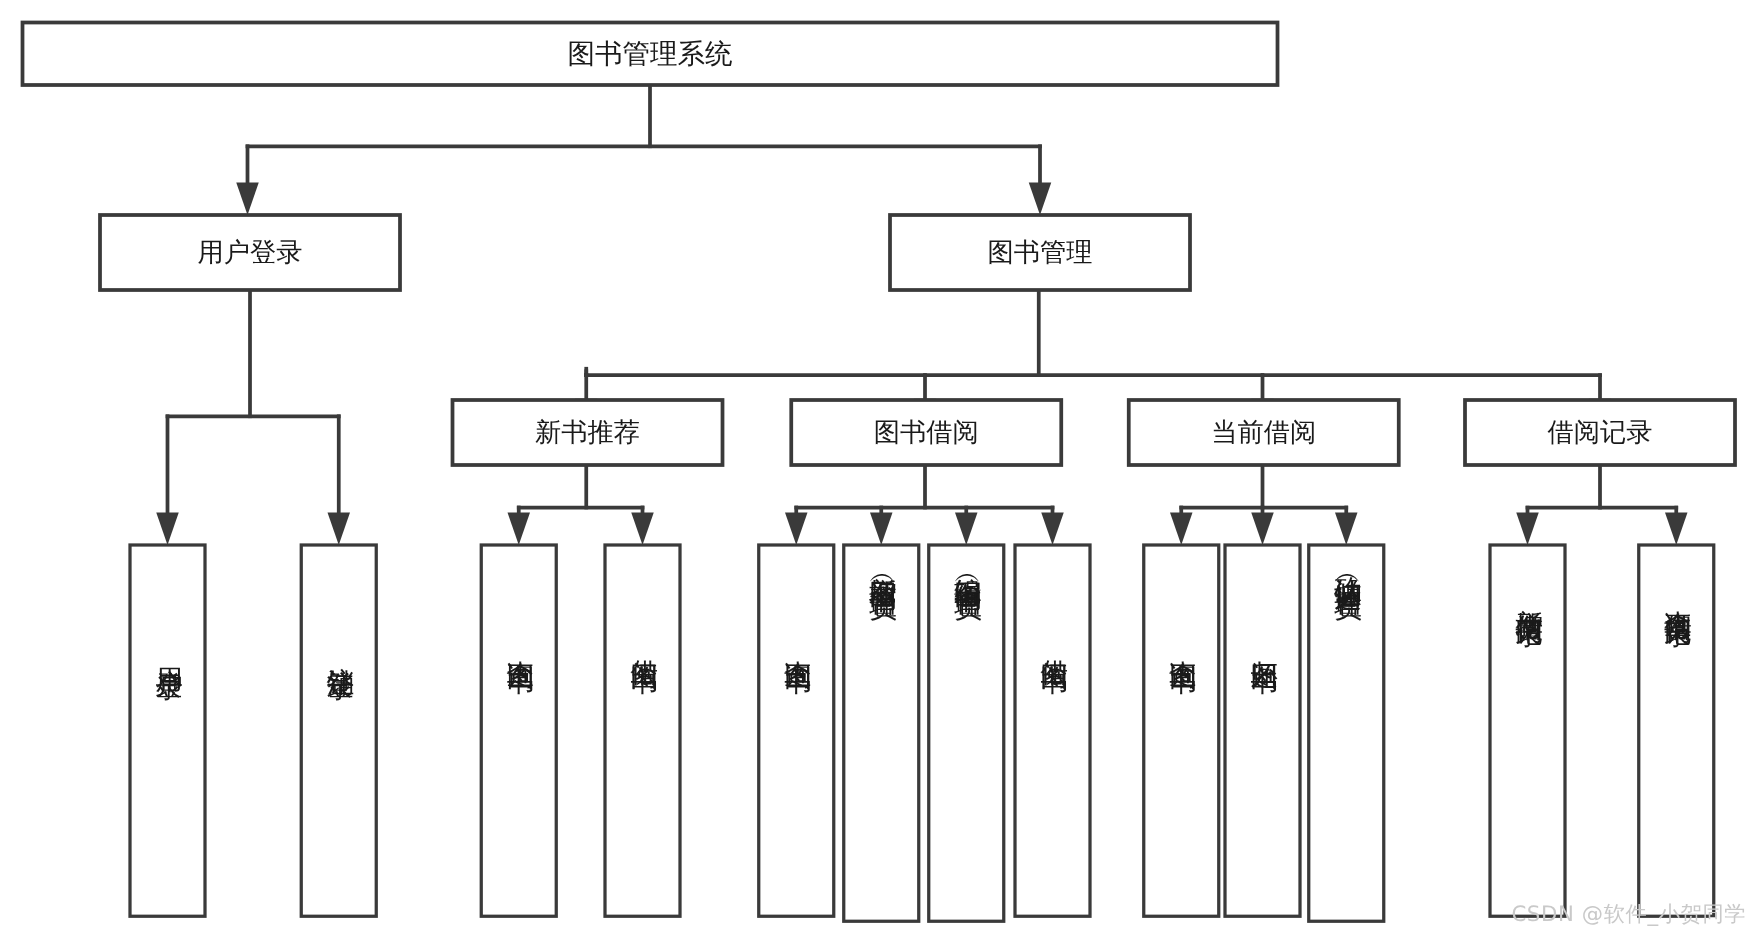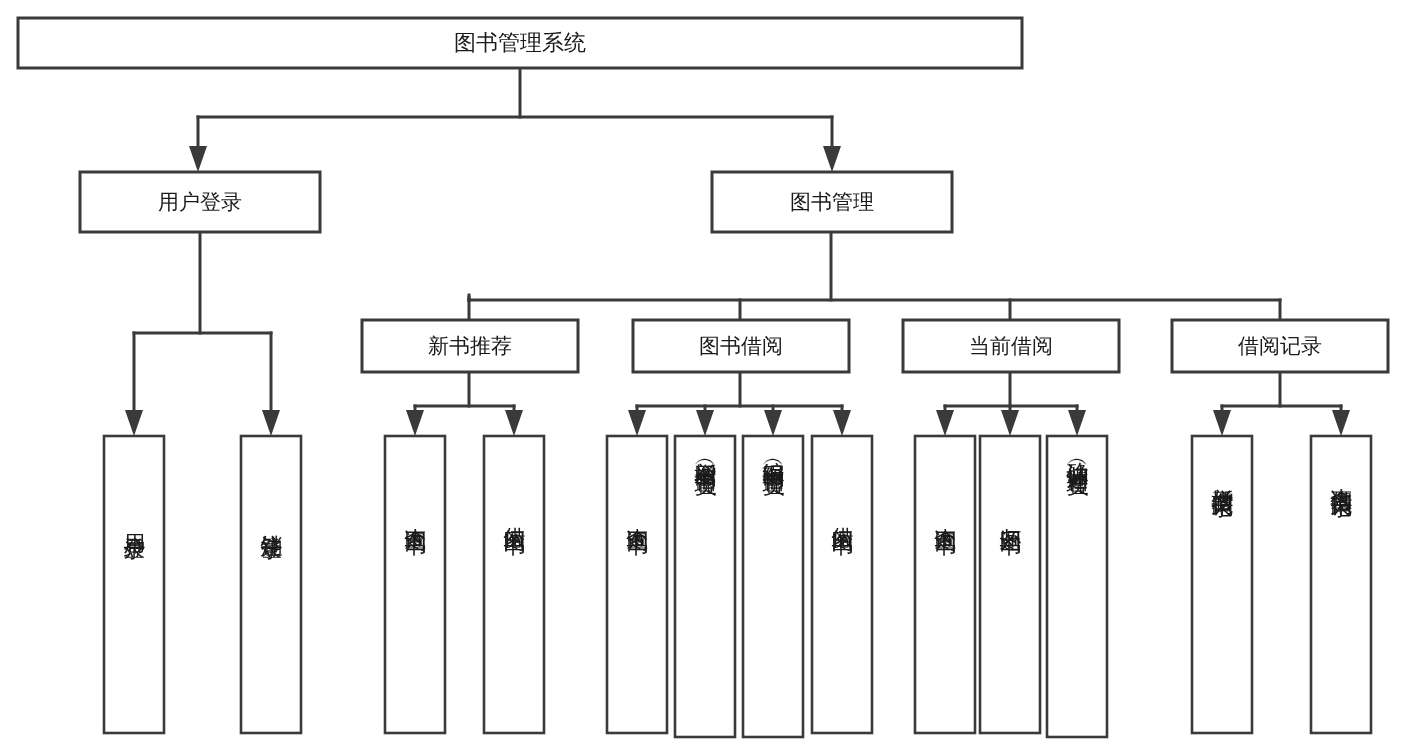"CSDN @软件_小贺同学" div { html: none -> <div>CSDN @软件_小贺同学</div> }
